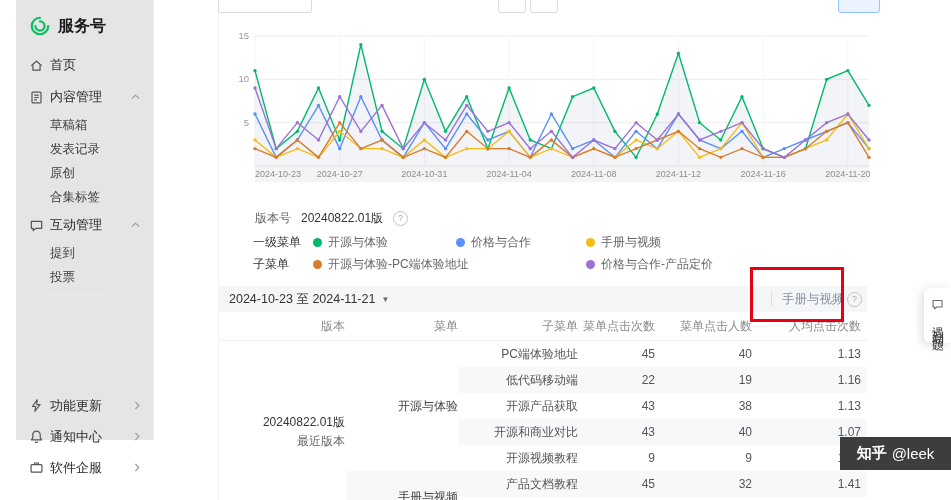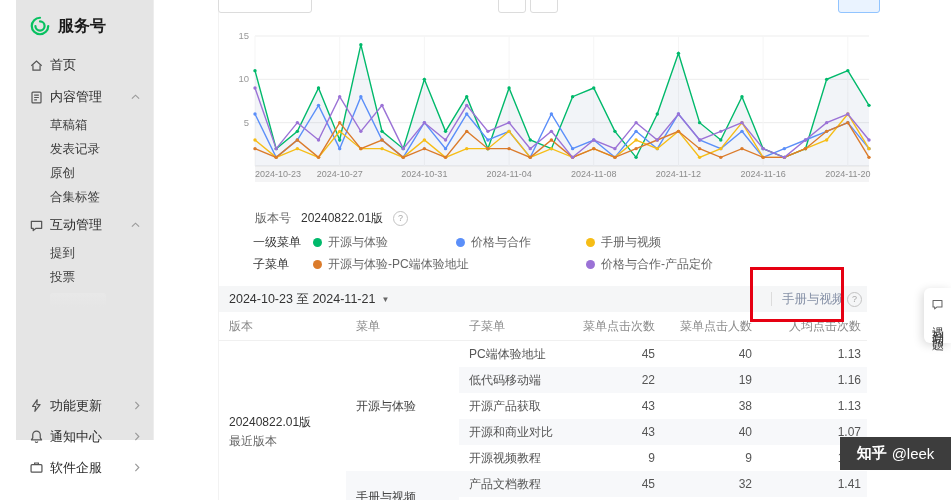"版本" .al { text-align: left -> right }
